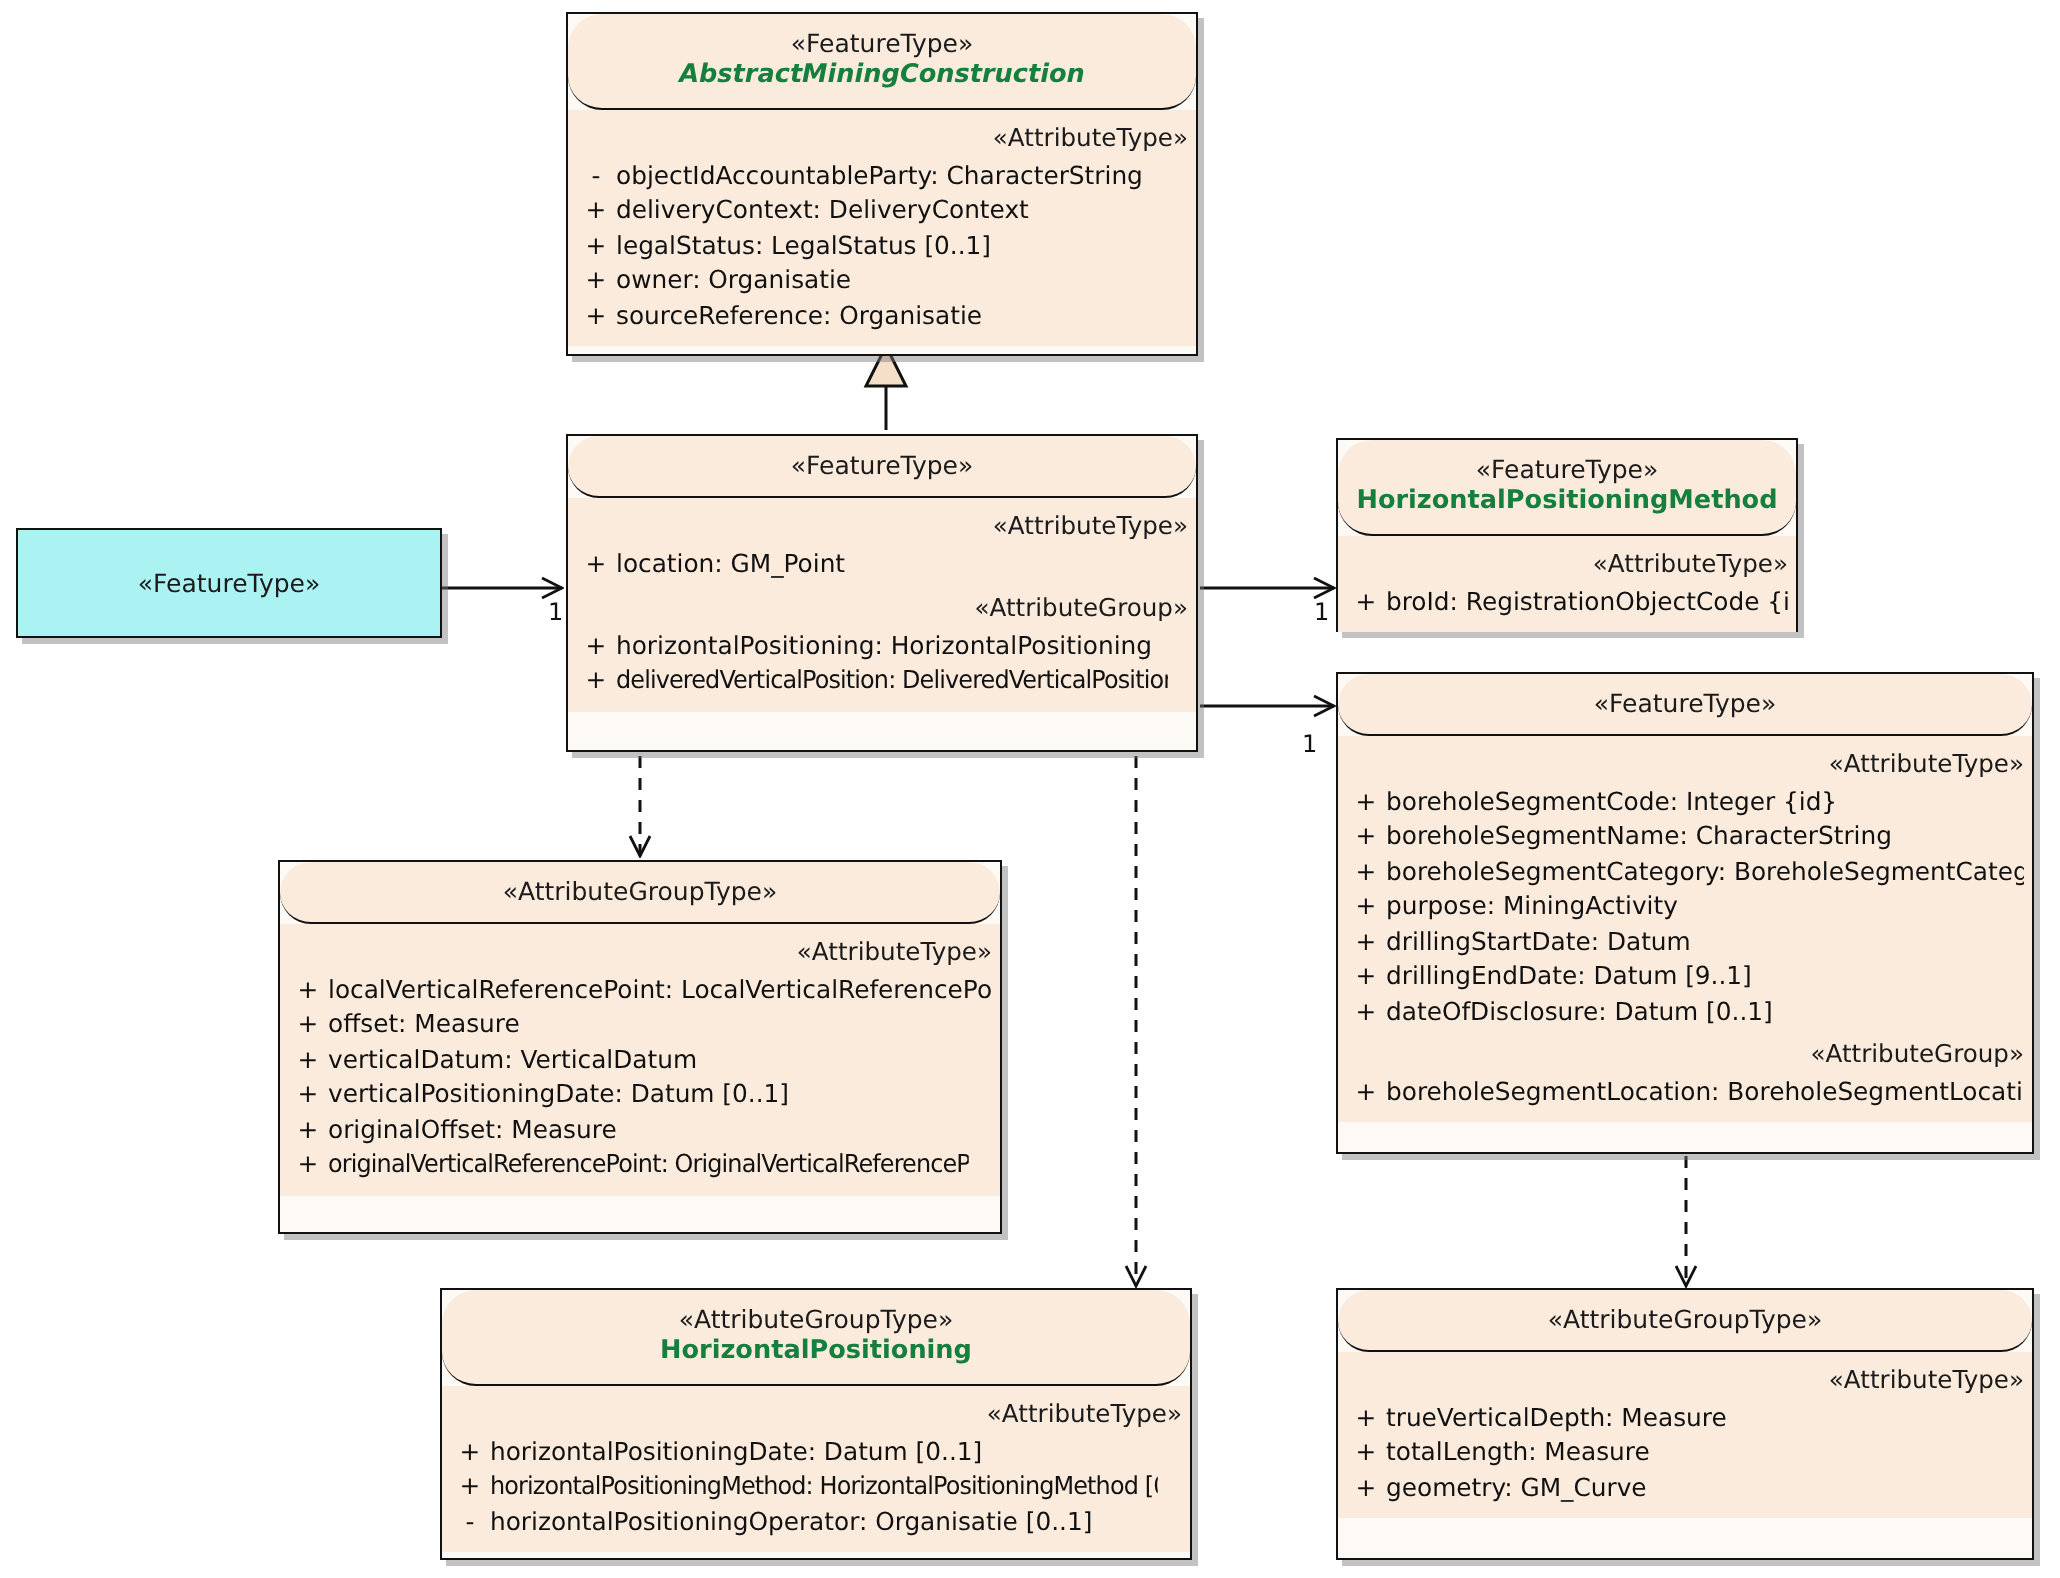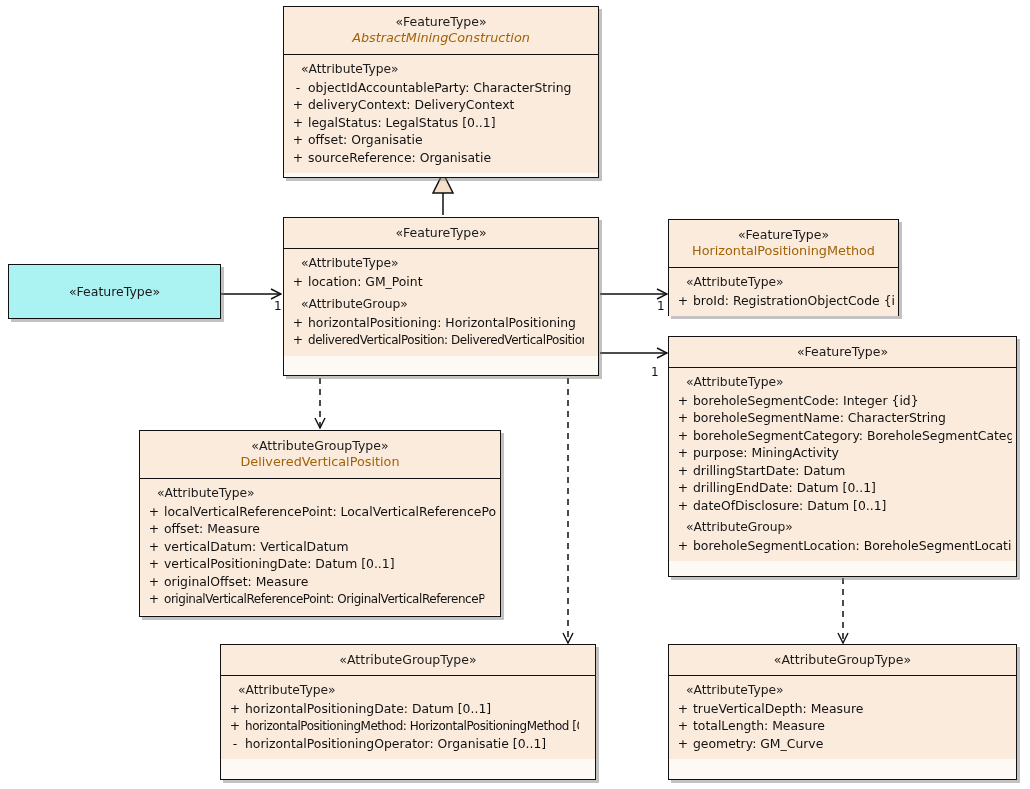"«FeatureType»" .uml-class .hdr { border-radius: none -> 17px }
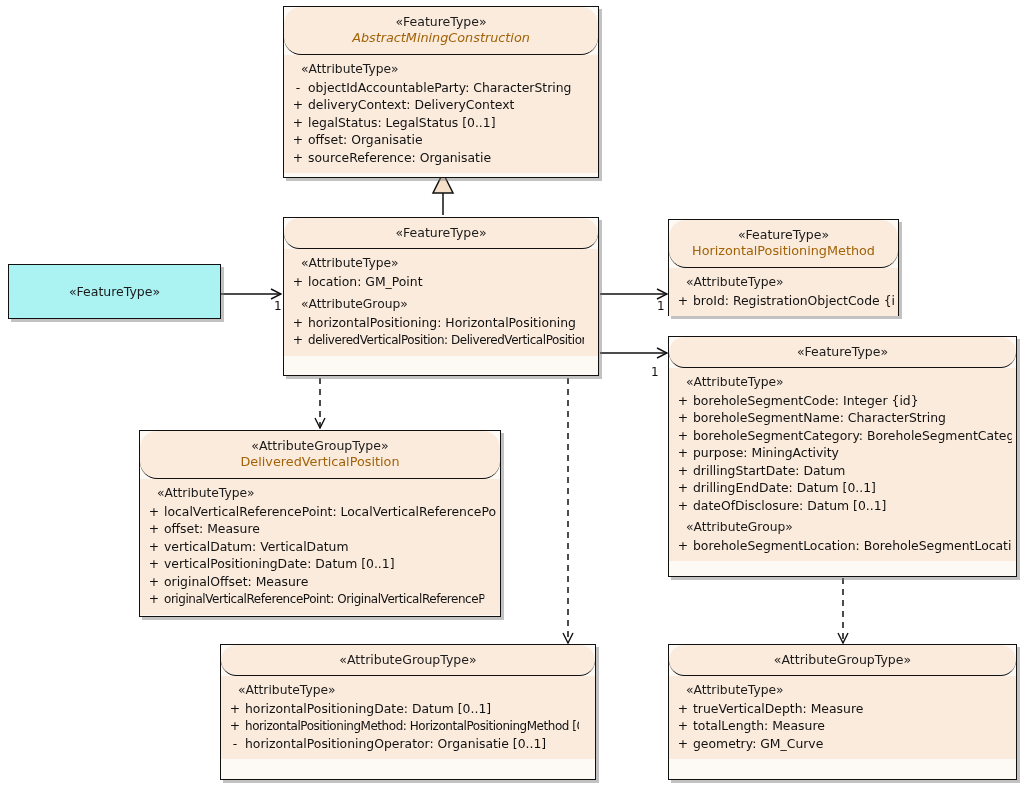"AbstractMiningConstruction" .uml-class .cname { color: #a16207 -> #15803d; font-weight: normal -> bold }
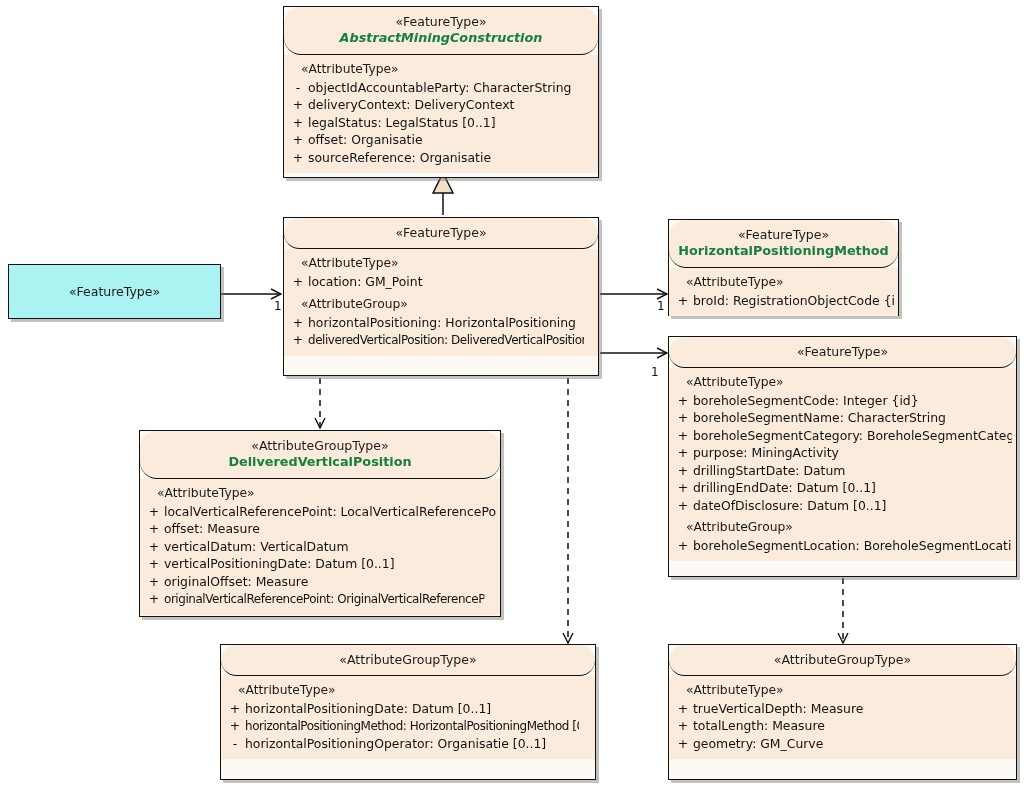"«AttributeType»" .uml-class .grp { text-align: none -> right }
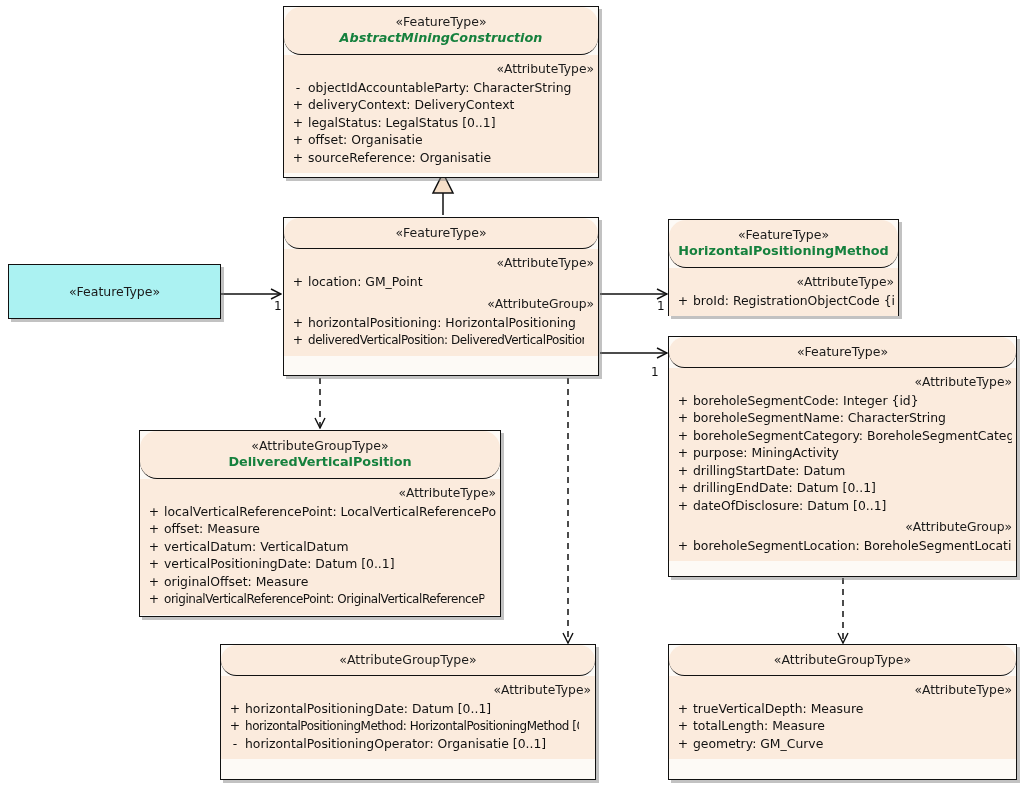"offset: Organisatie" span.sig { text: offset -> owner }
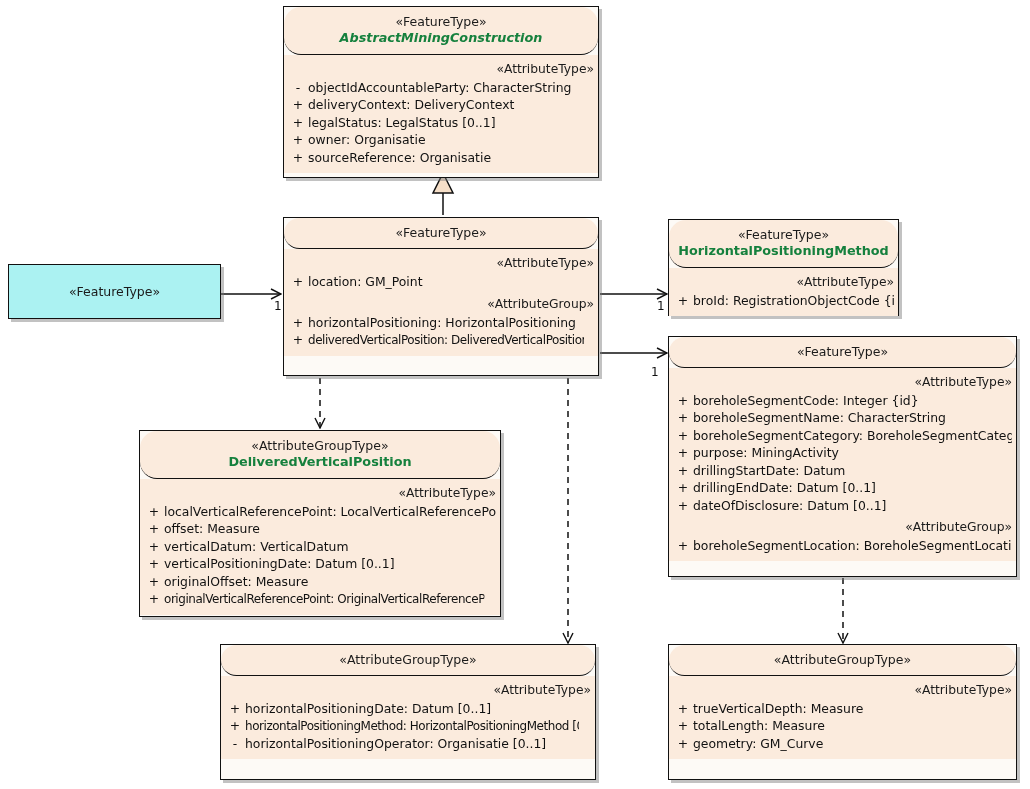"DeliveredVerticalPosition" div.cname { html: <div>DeliveredVerticalPosition</div> -> none }
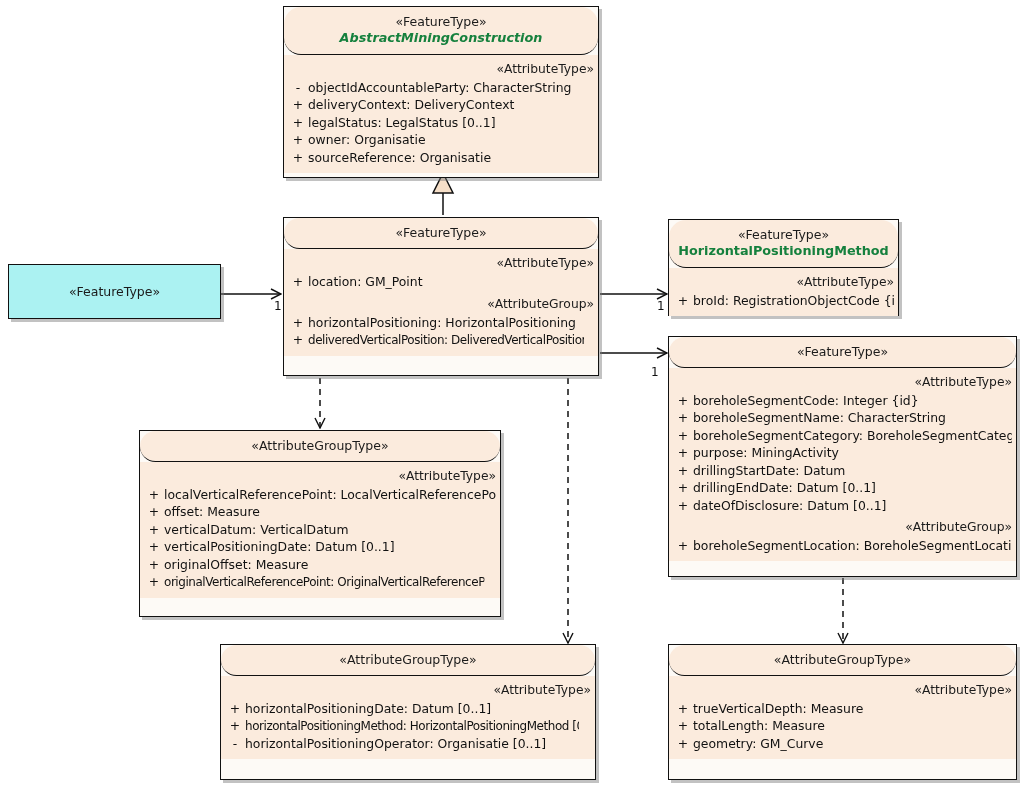"drillingEndDate: Datum [0..1]" span.sig { text: 0..1 -> 9..1 }
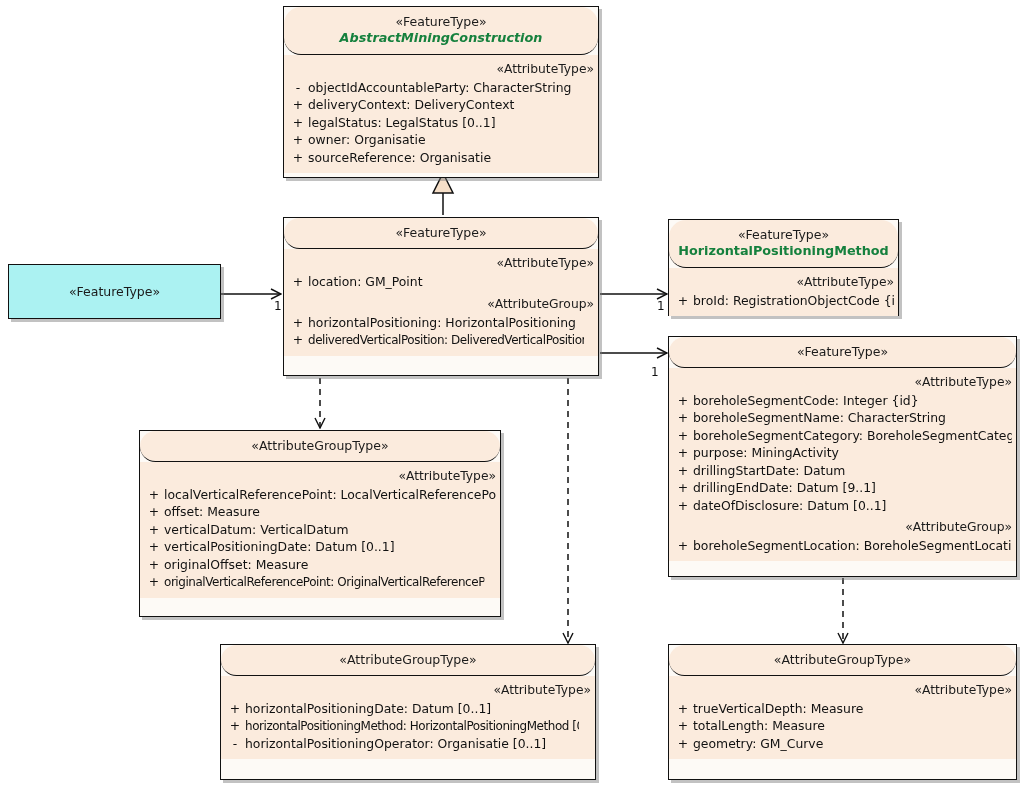"HorizontalPositioning" div.cname { html: none -> <div>HorizontalPositioning</div> }
